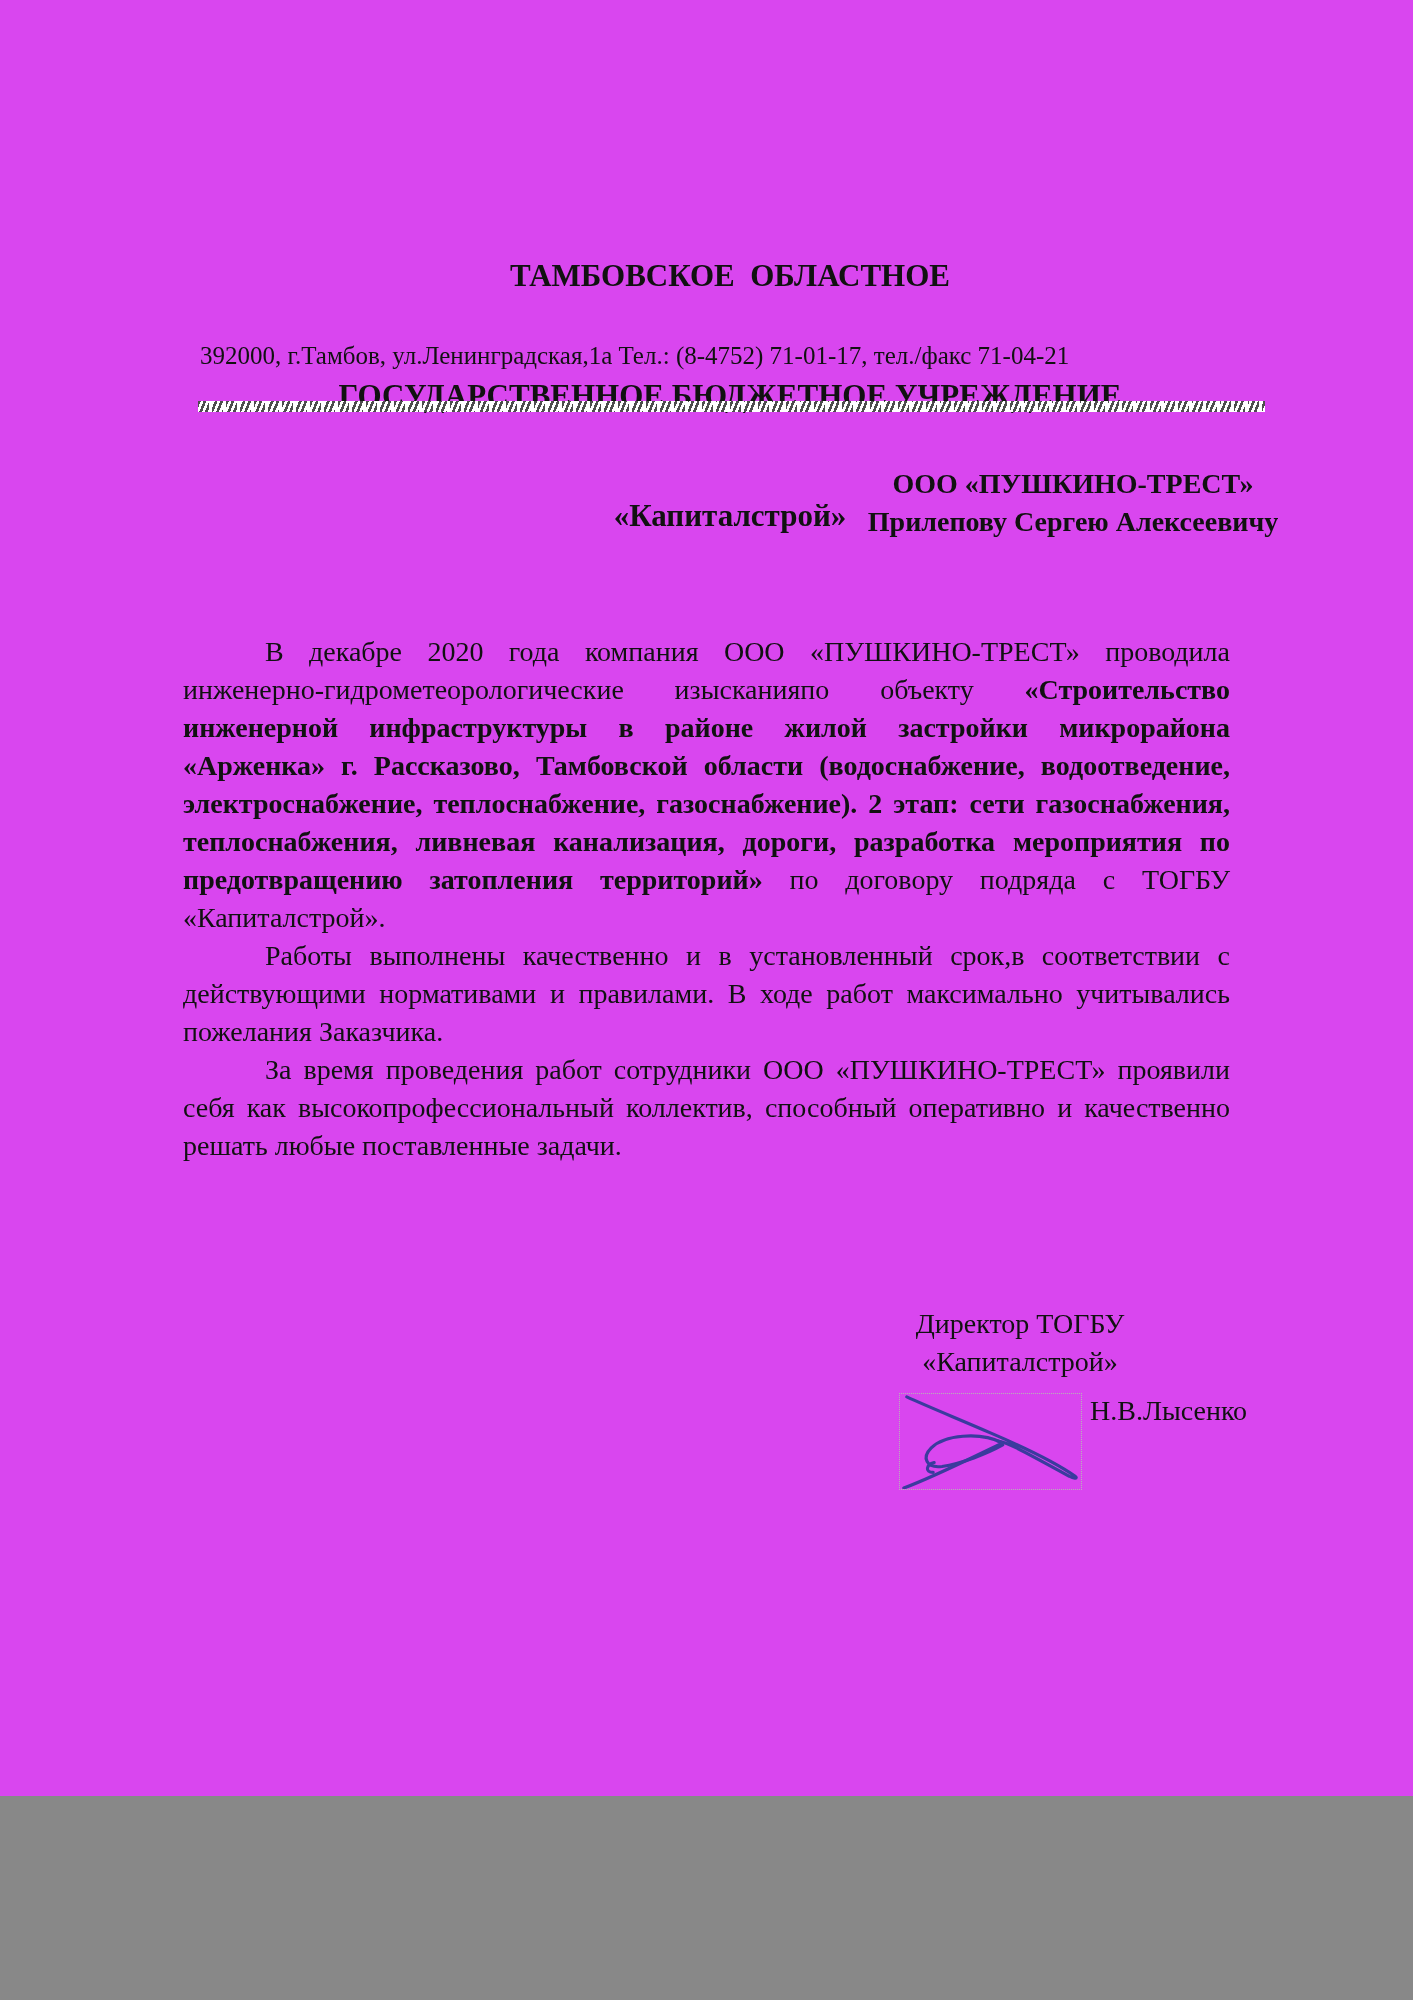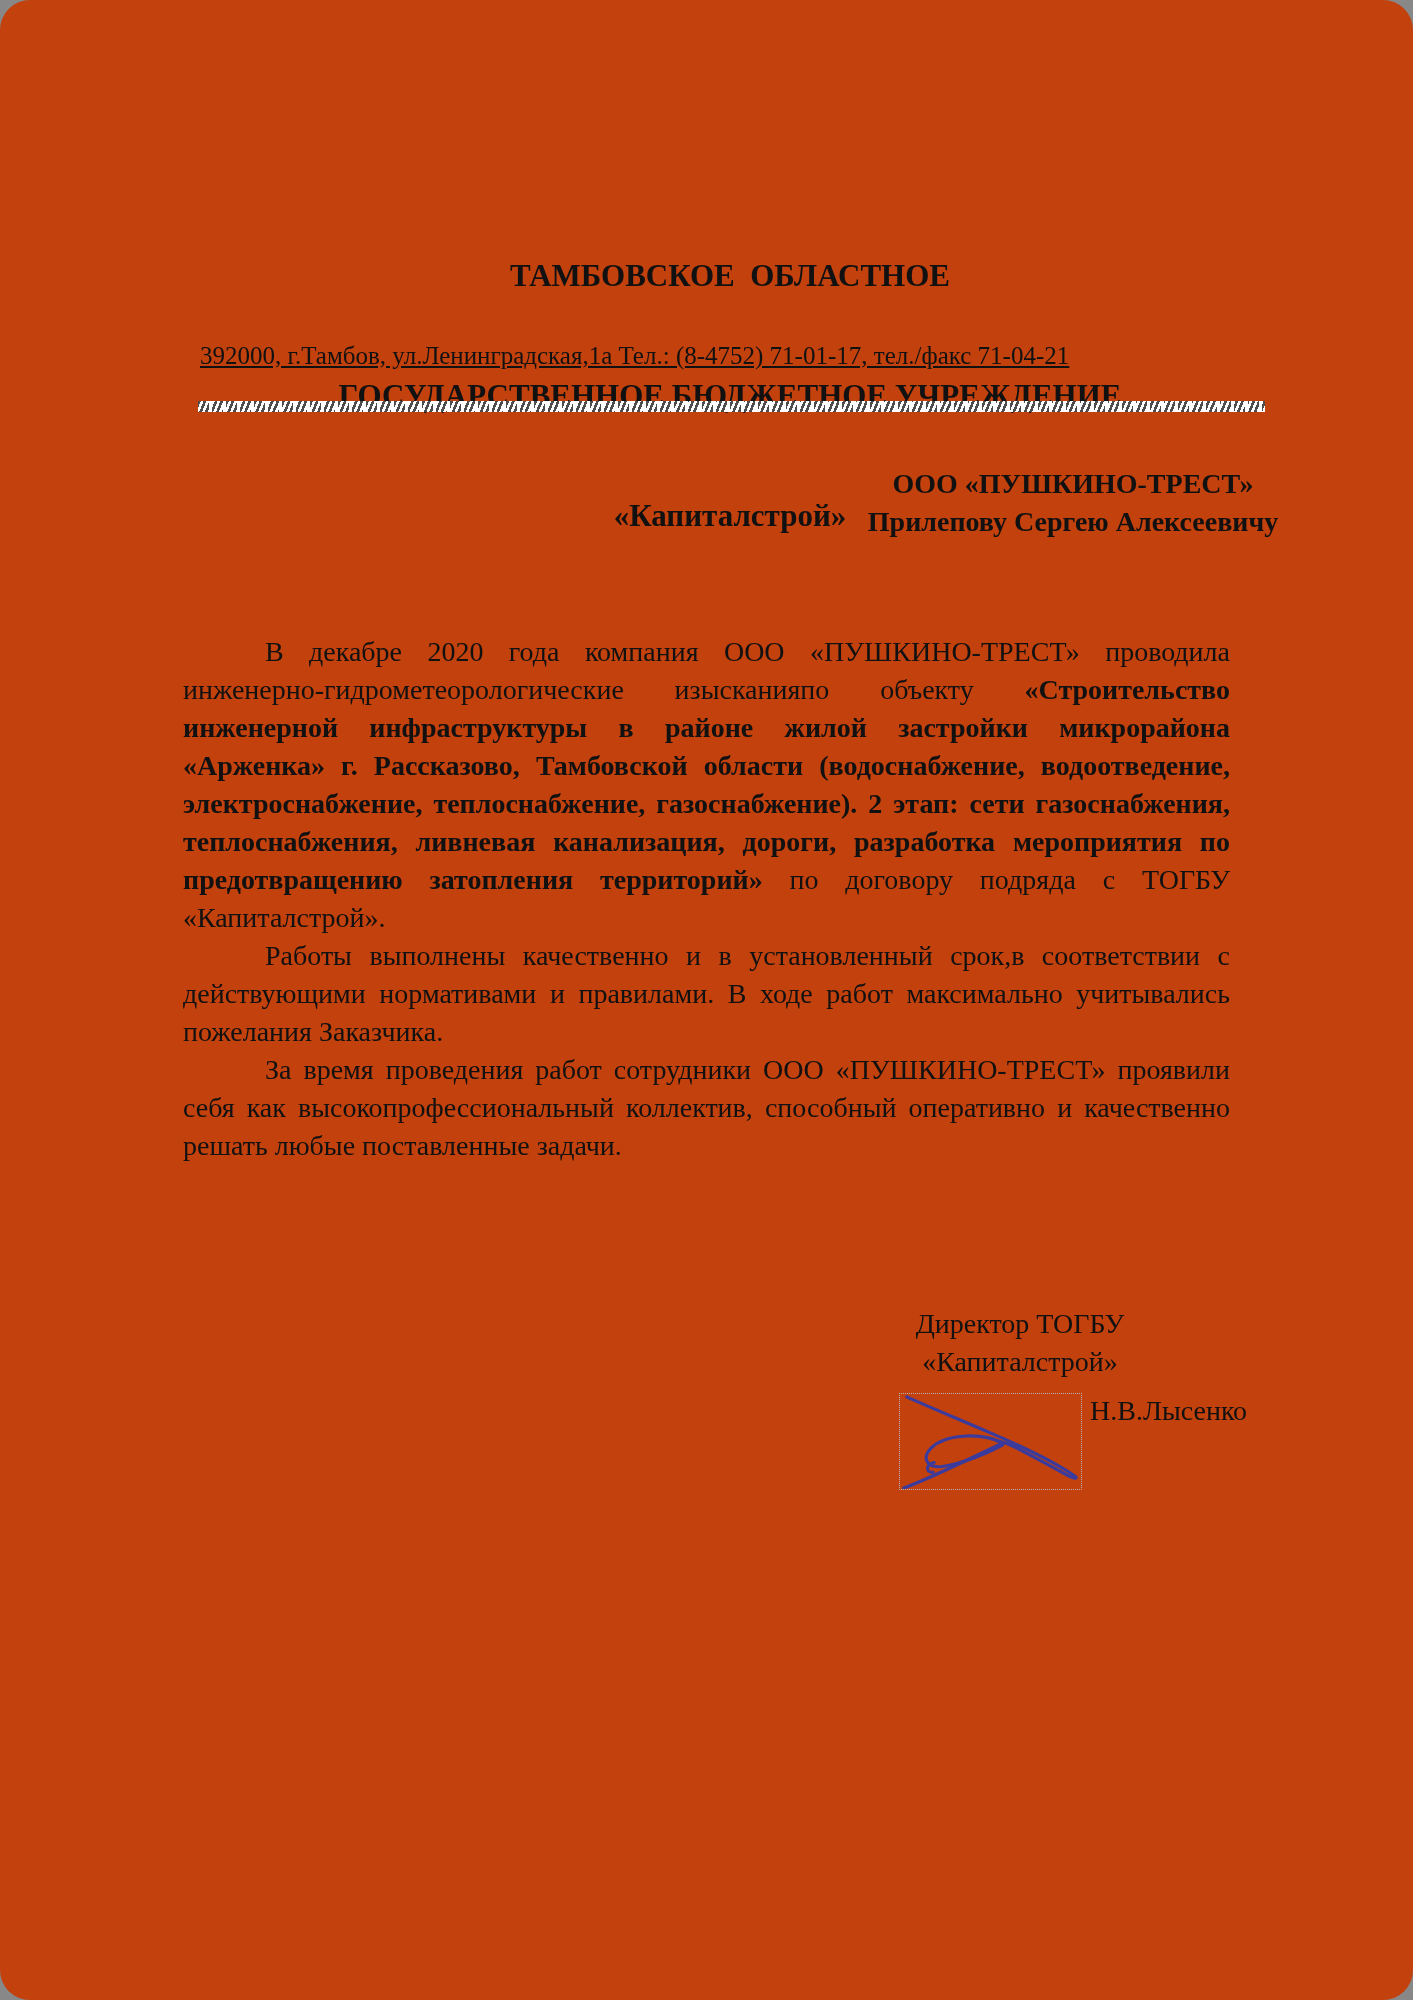"ТАМБОВСКОЕ ОБЛАСТНОЕ" .page { background: #c2410c -> #d946ef; border-radius: 30px -> none; height: 2000px -> 1796px }
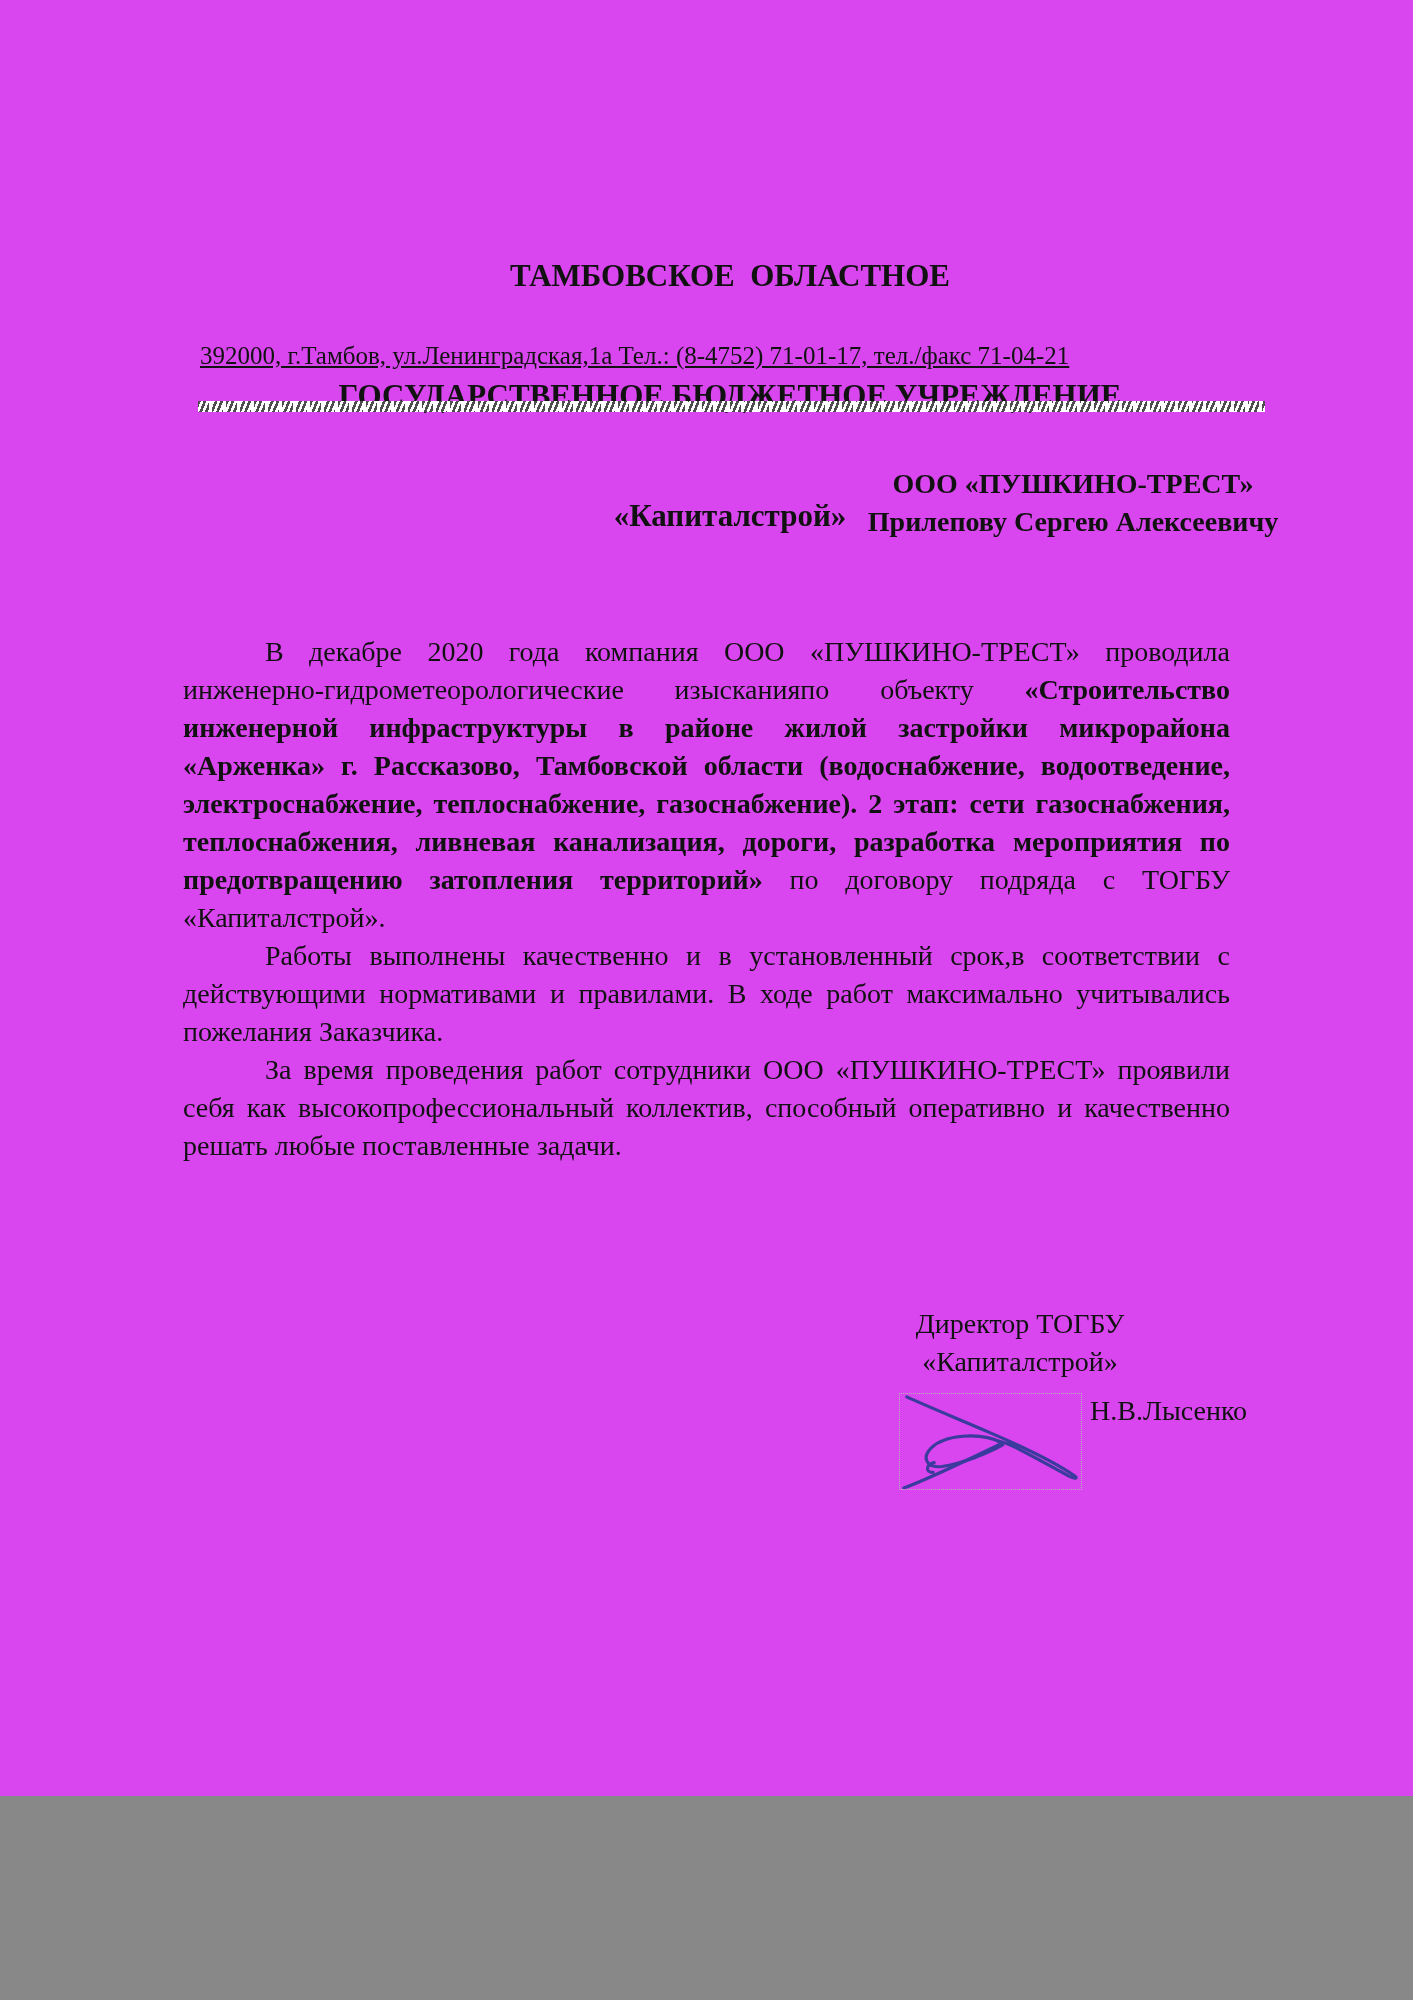"392000, г.Тамбов, ул.Ленинградская,1а" .contacts { text-decoration: underline -> none }
